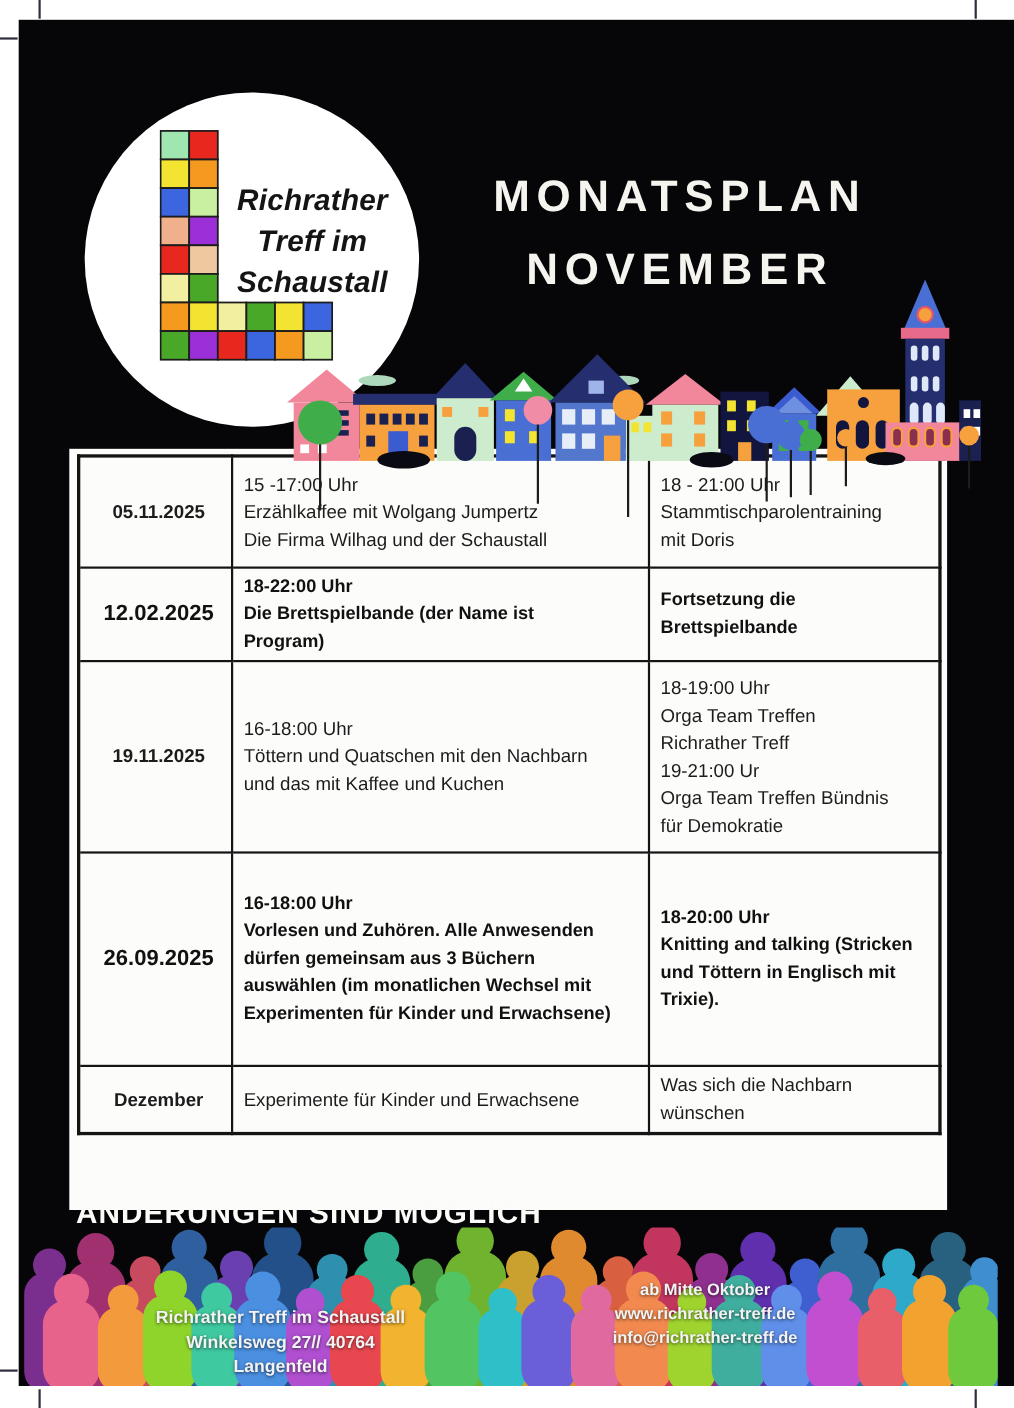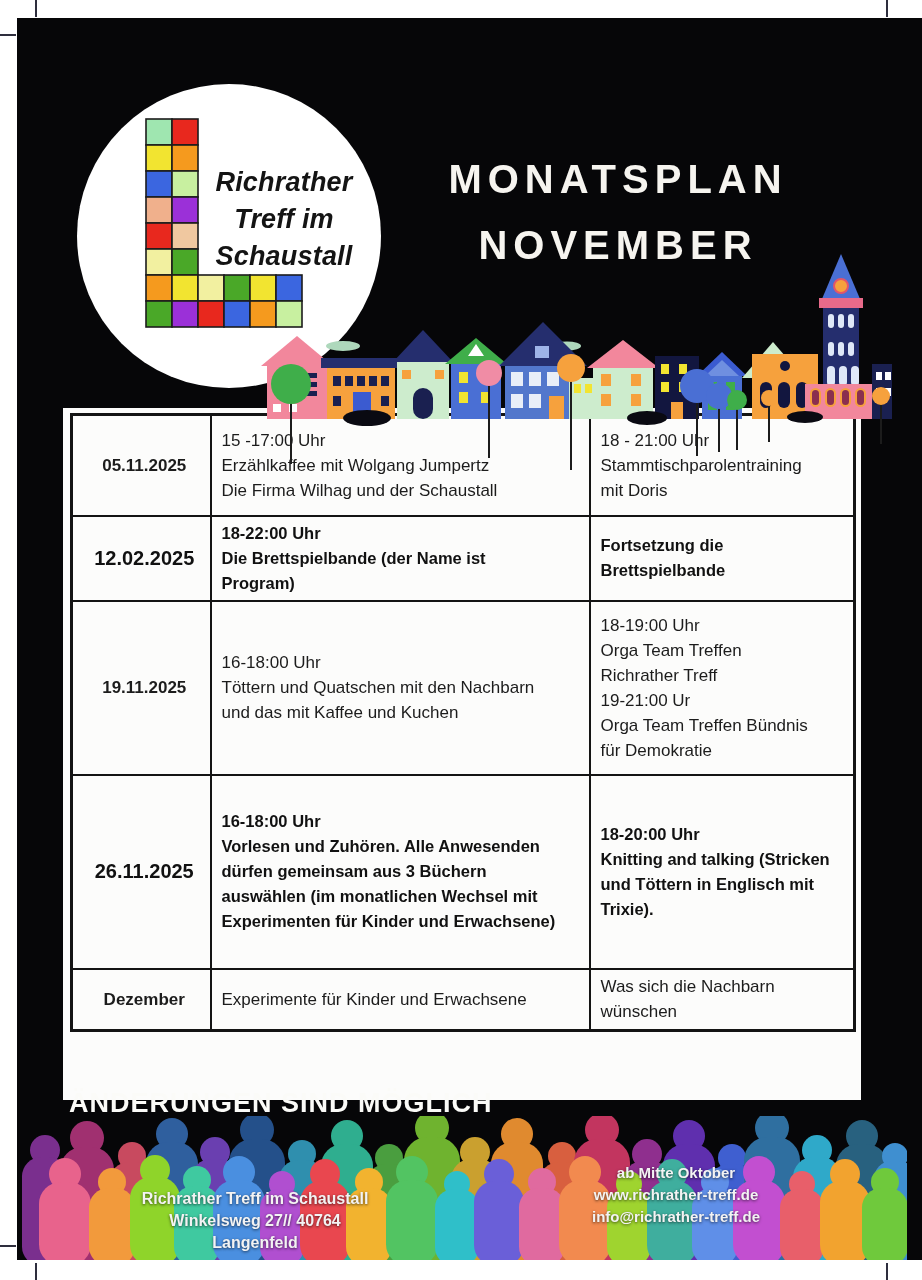"26.11.2025" td.date-cell { text: 26.11.2025 -> 26.09.2025 }
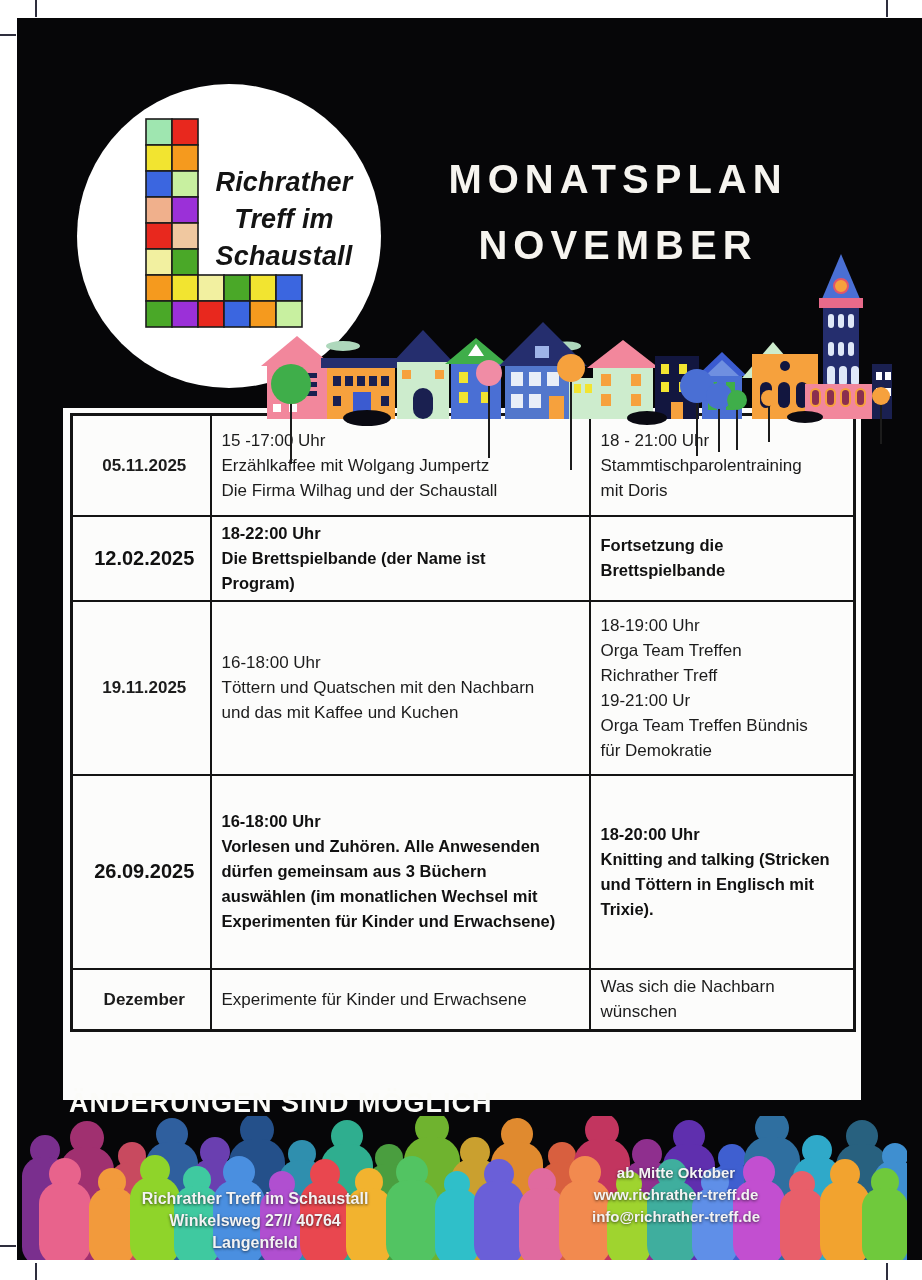"ab Mitte Oktober" .footer-right { left: 544px -> 509px }
